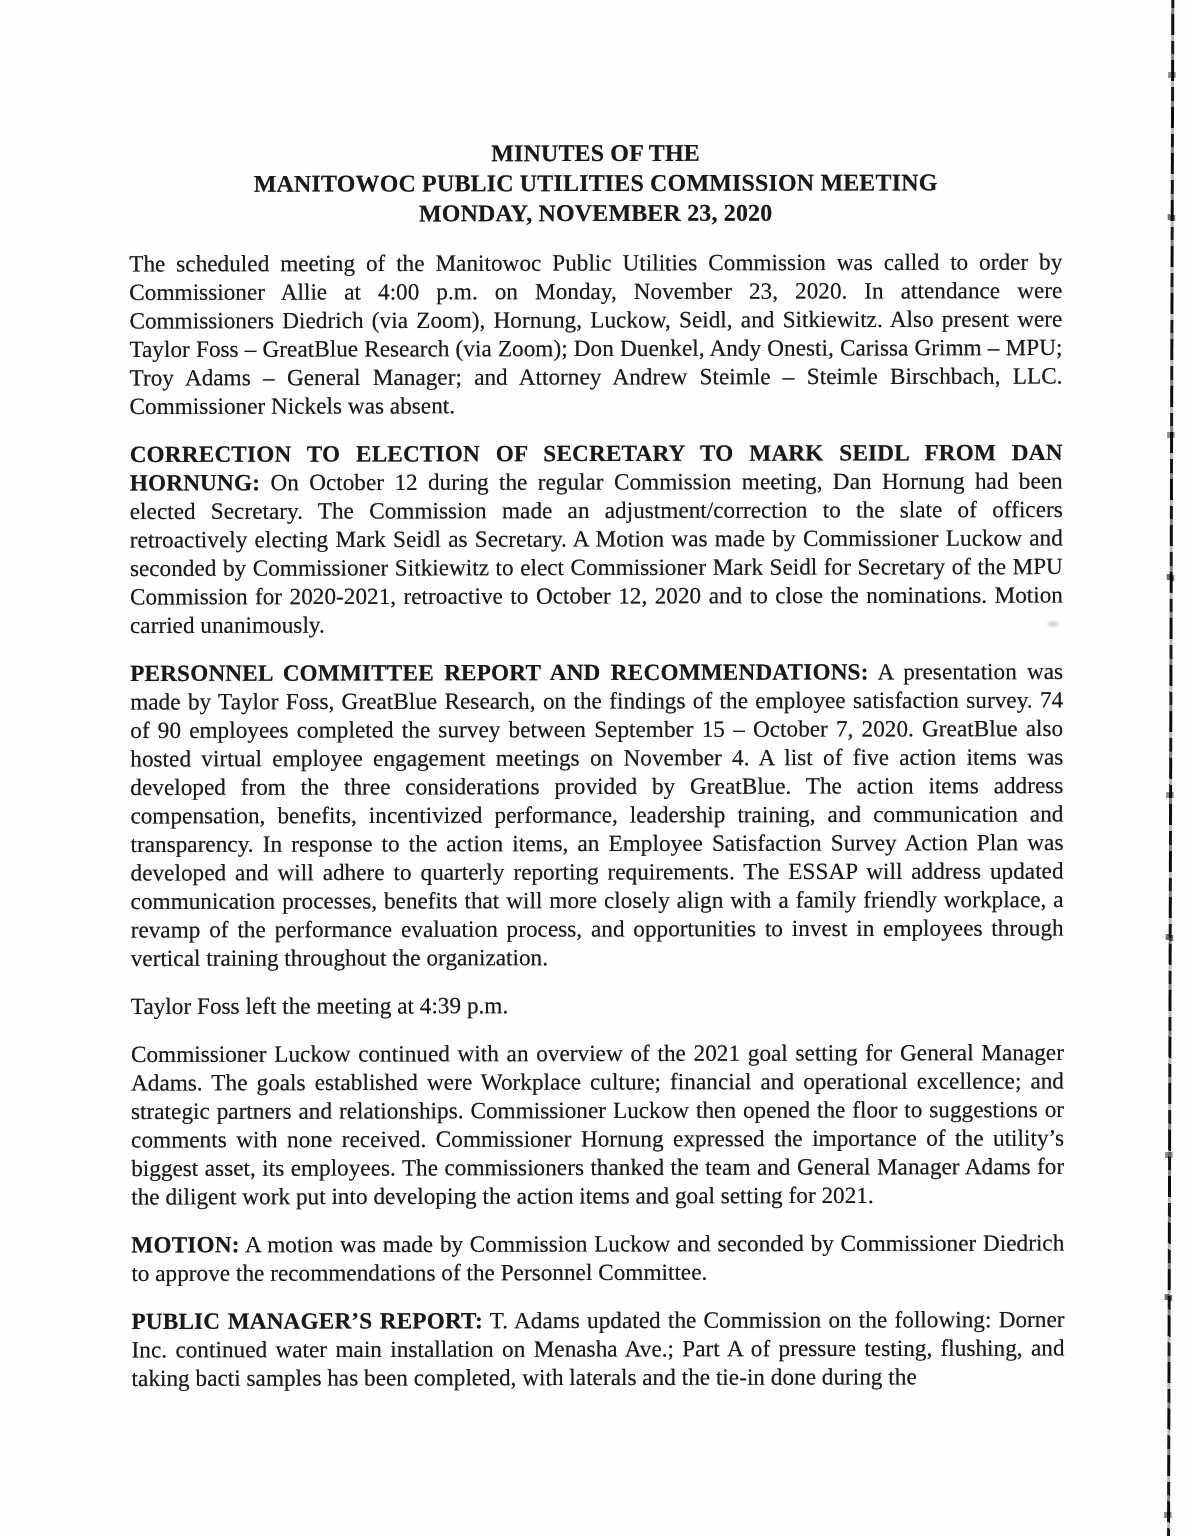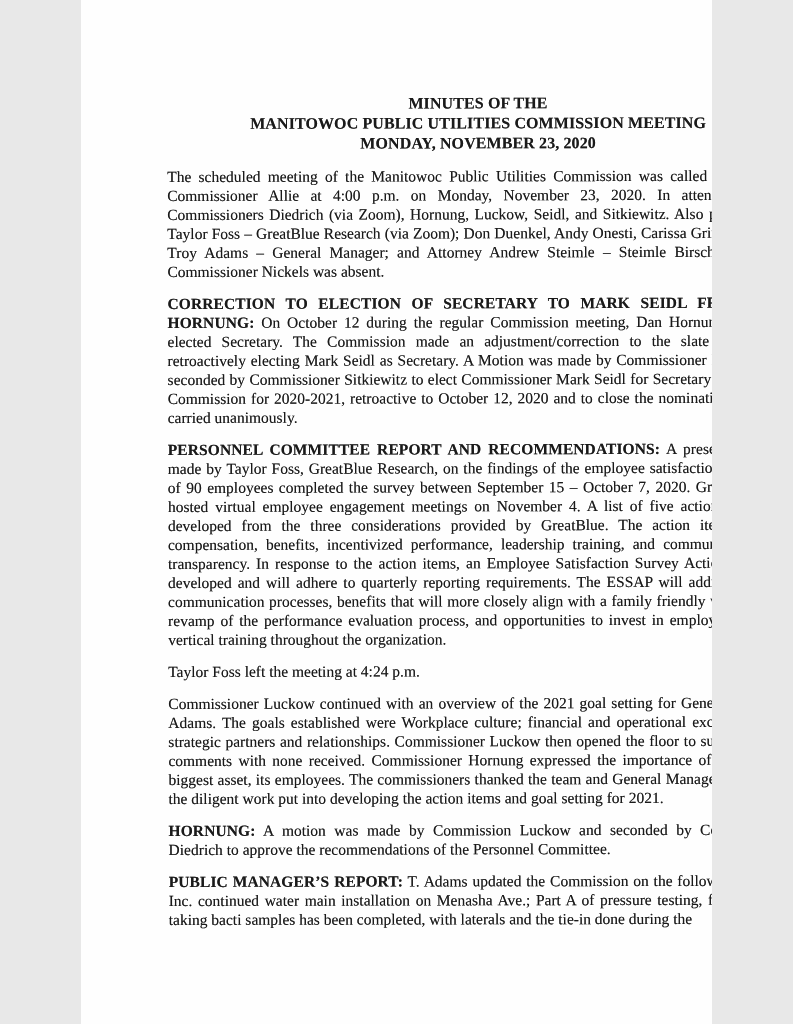"MINUTES OF THE" .page { width: 631px -> 793px }
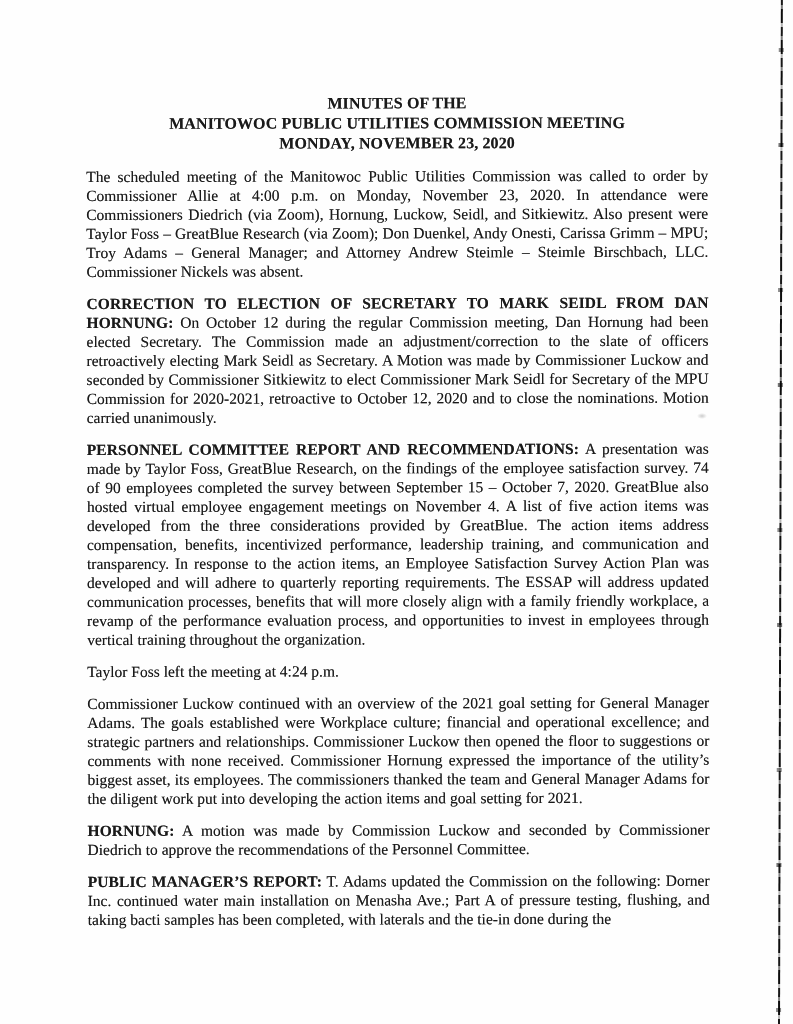"Taylor Foss left the meeting" span.para-text { text: 4:24 -> 4:39 }
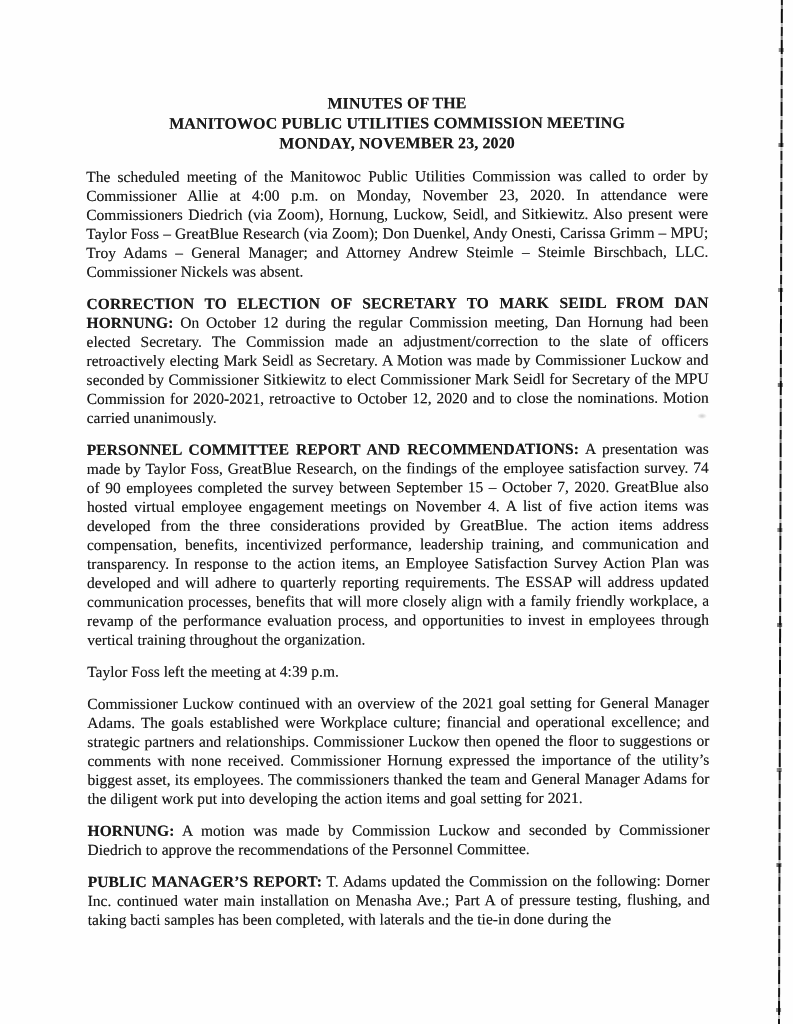"HORNUNG:" strong.para-heading { text: HORNUNG -> MOTION }
